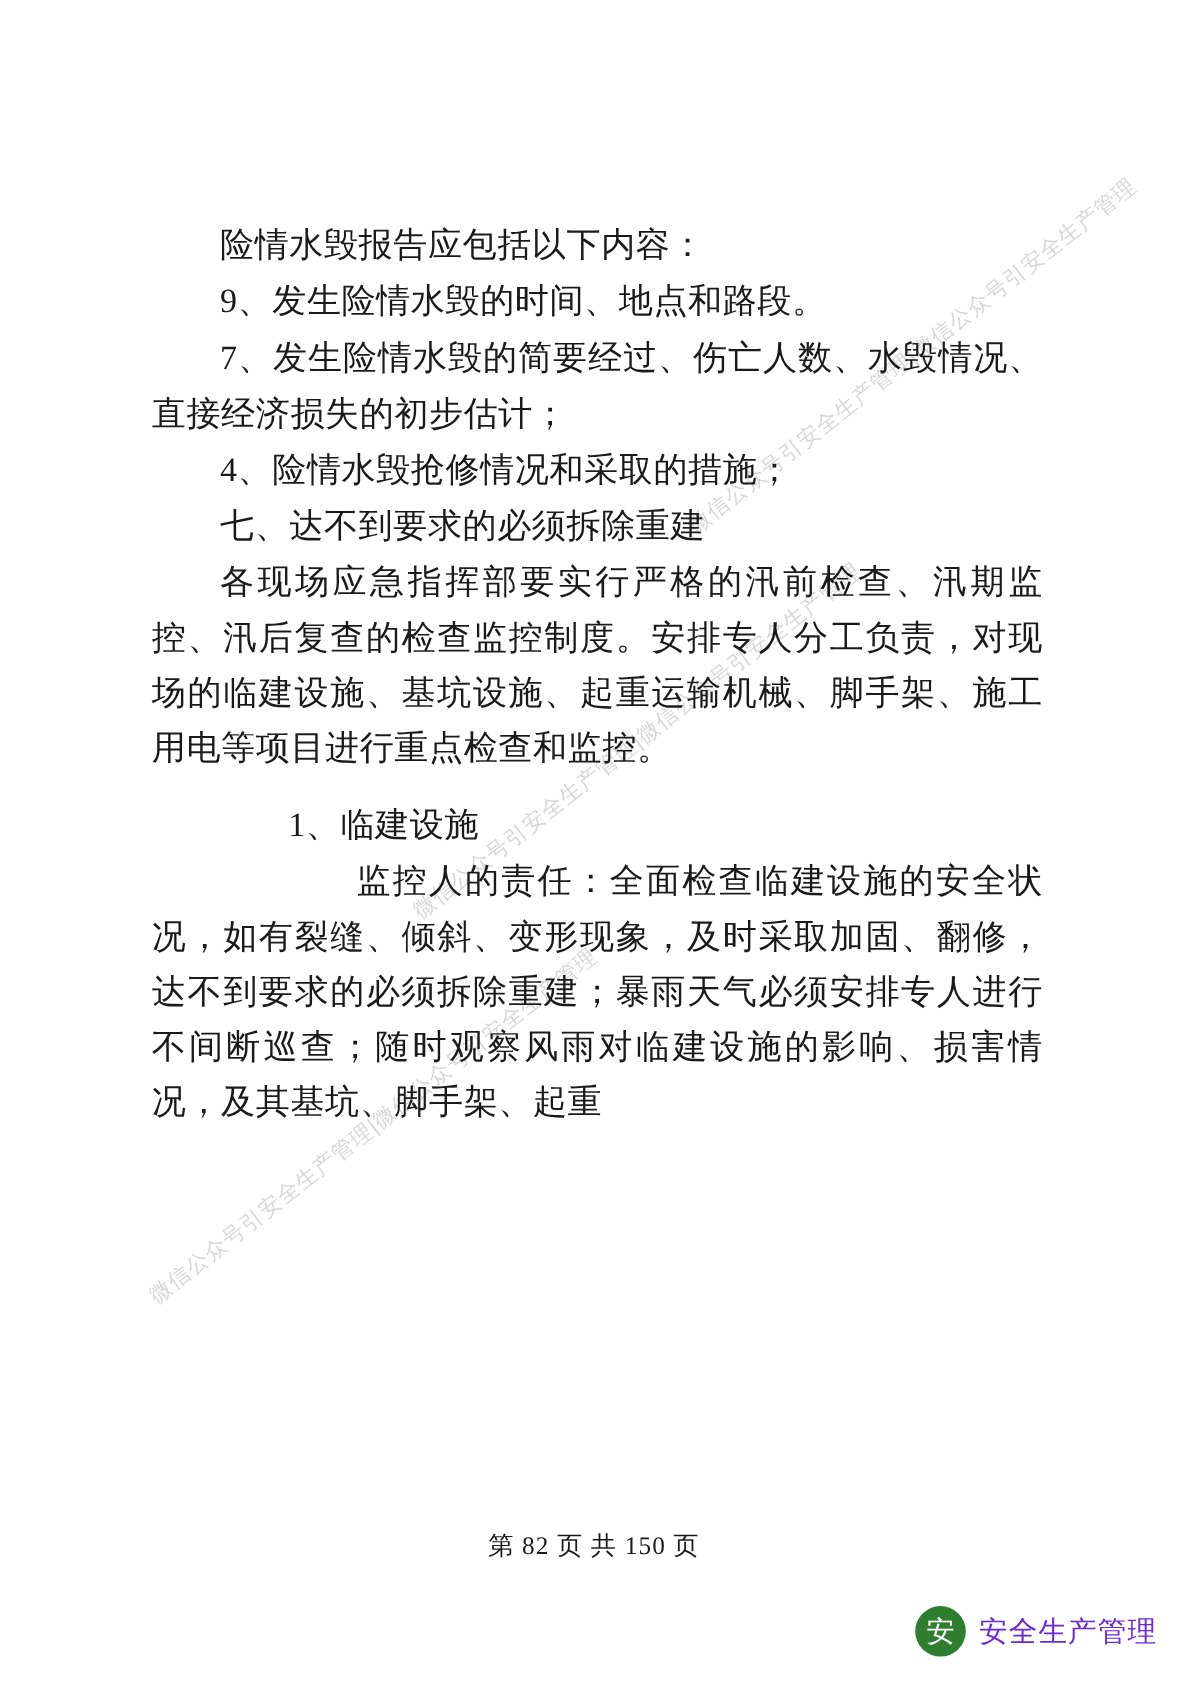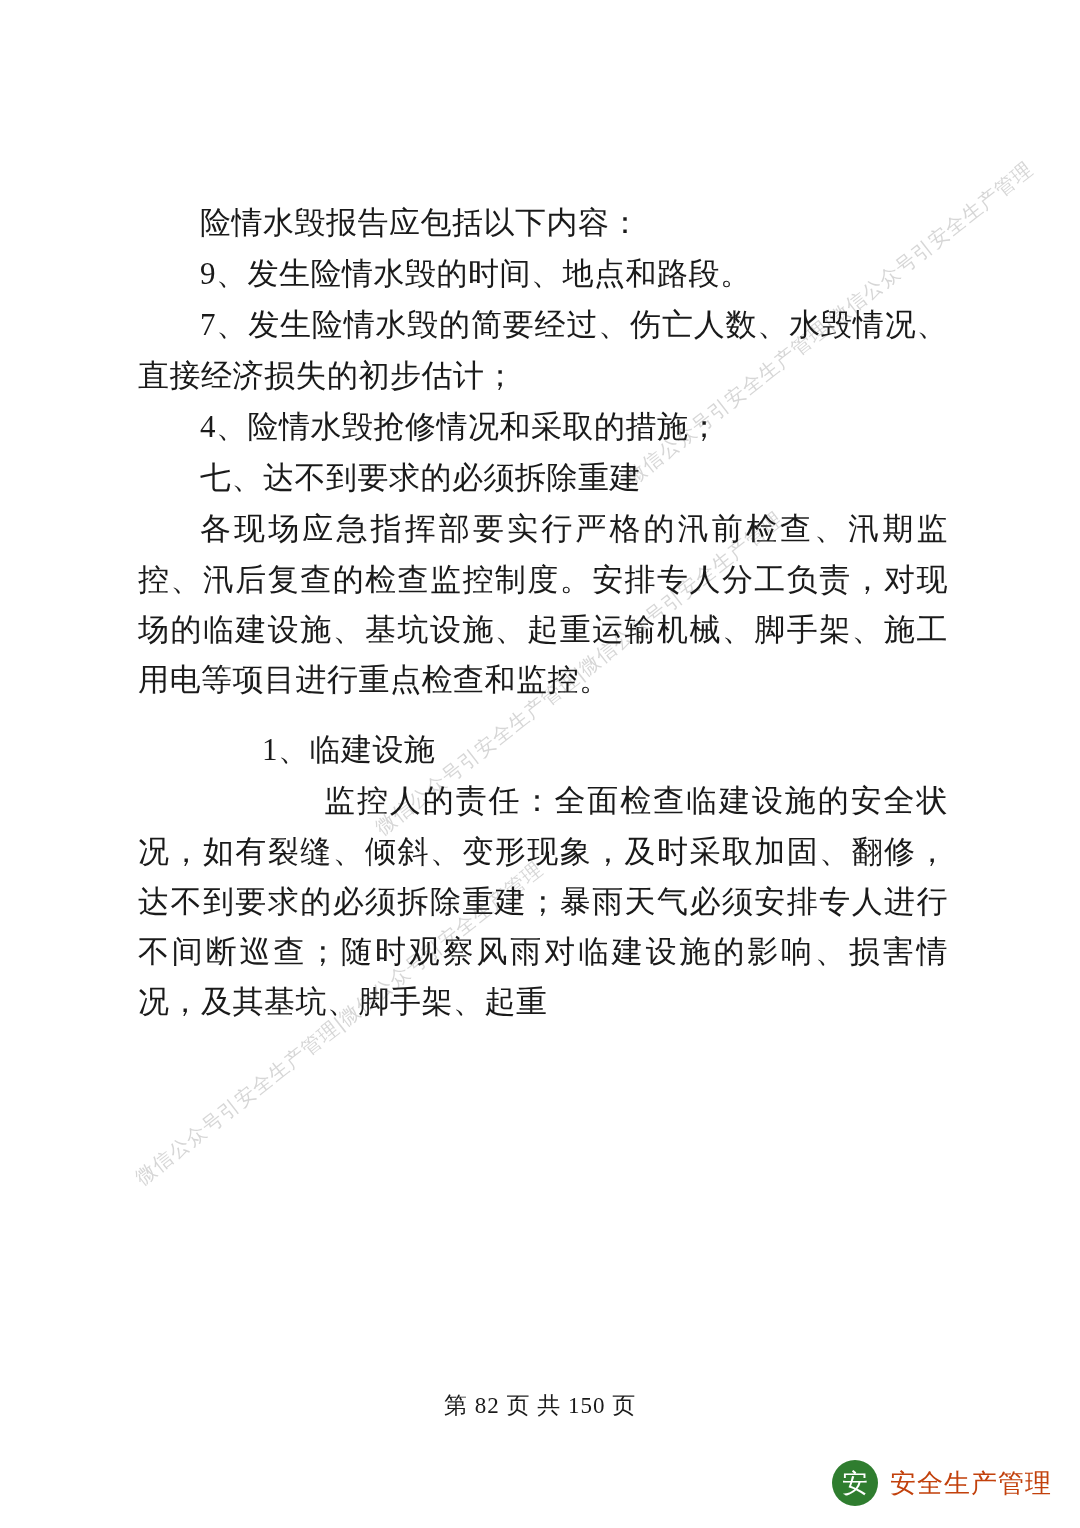"安全生产管理" .account-name { color: #c2410c -> #6d28d9 }
